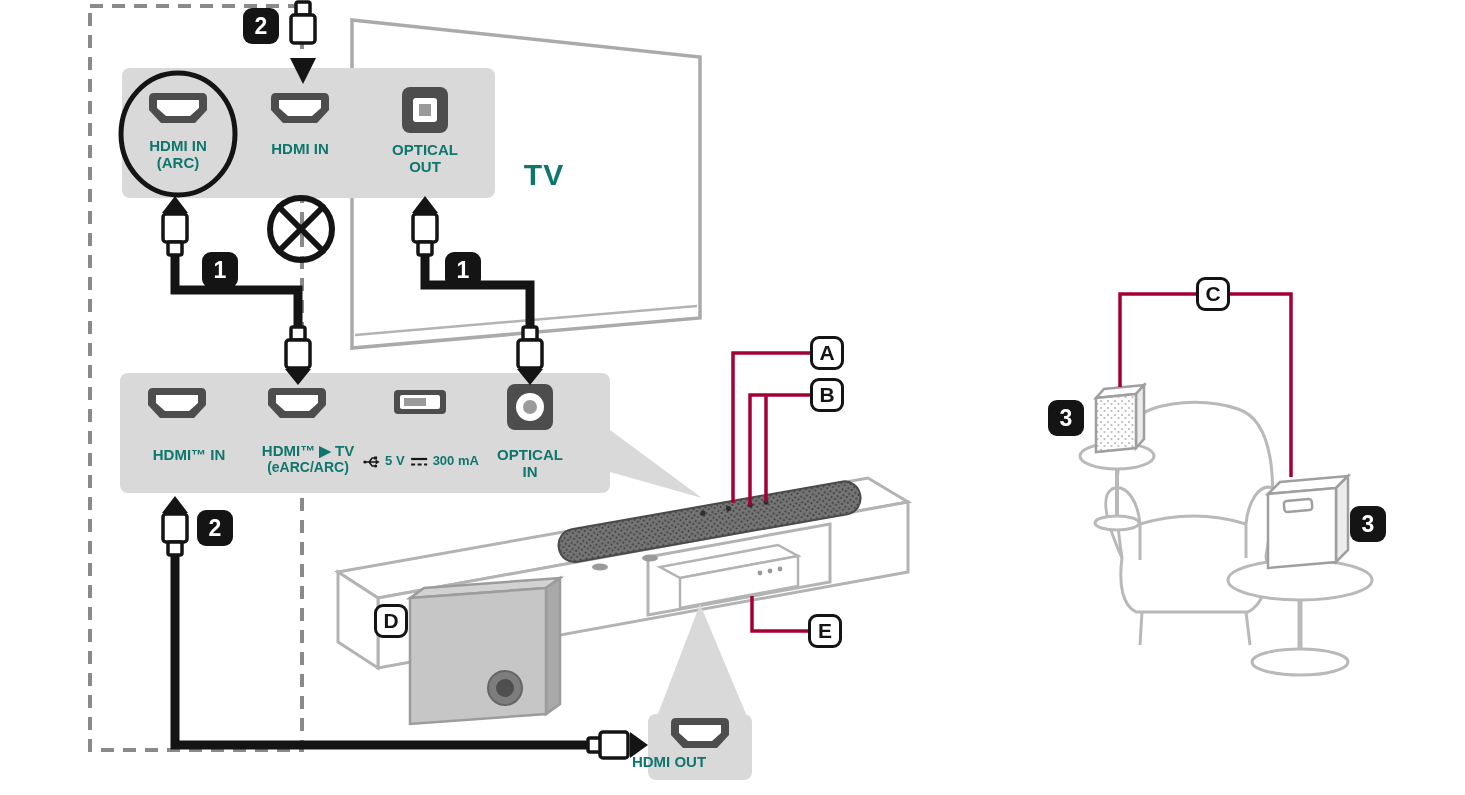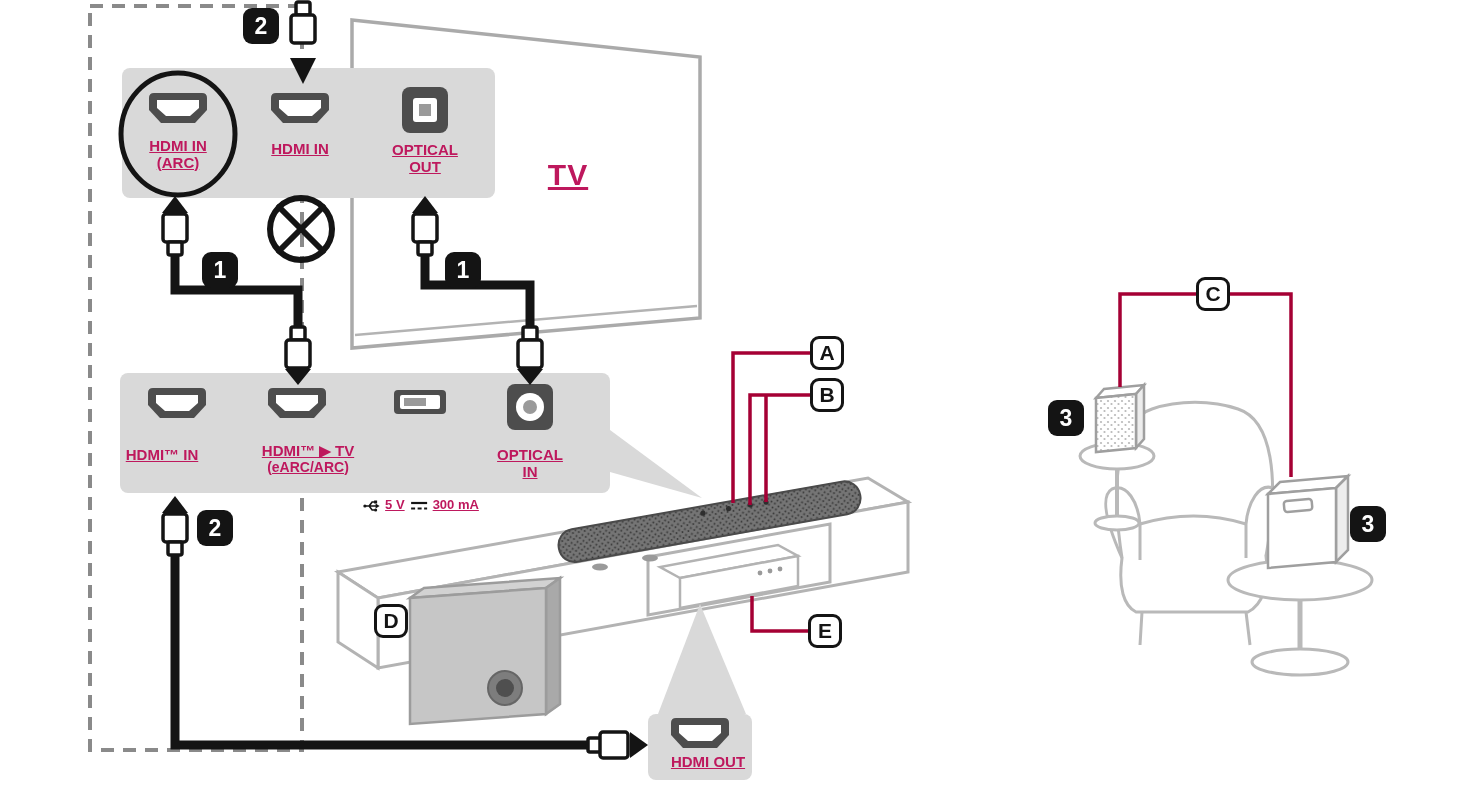"HDMI IN" .lbl { color: #be185d -> #0f766e; text-decoration: underline -> none }
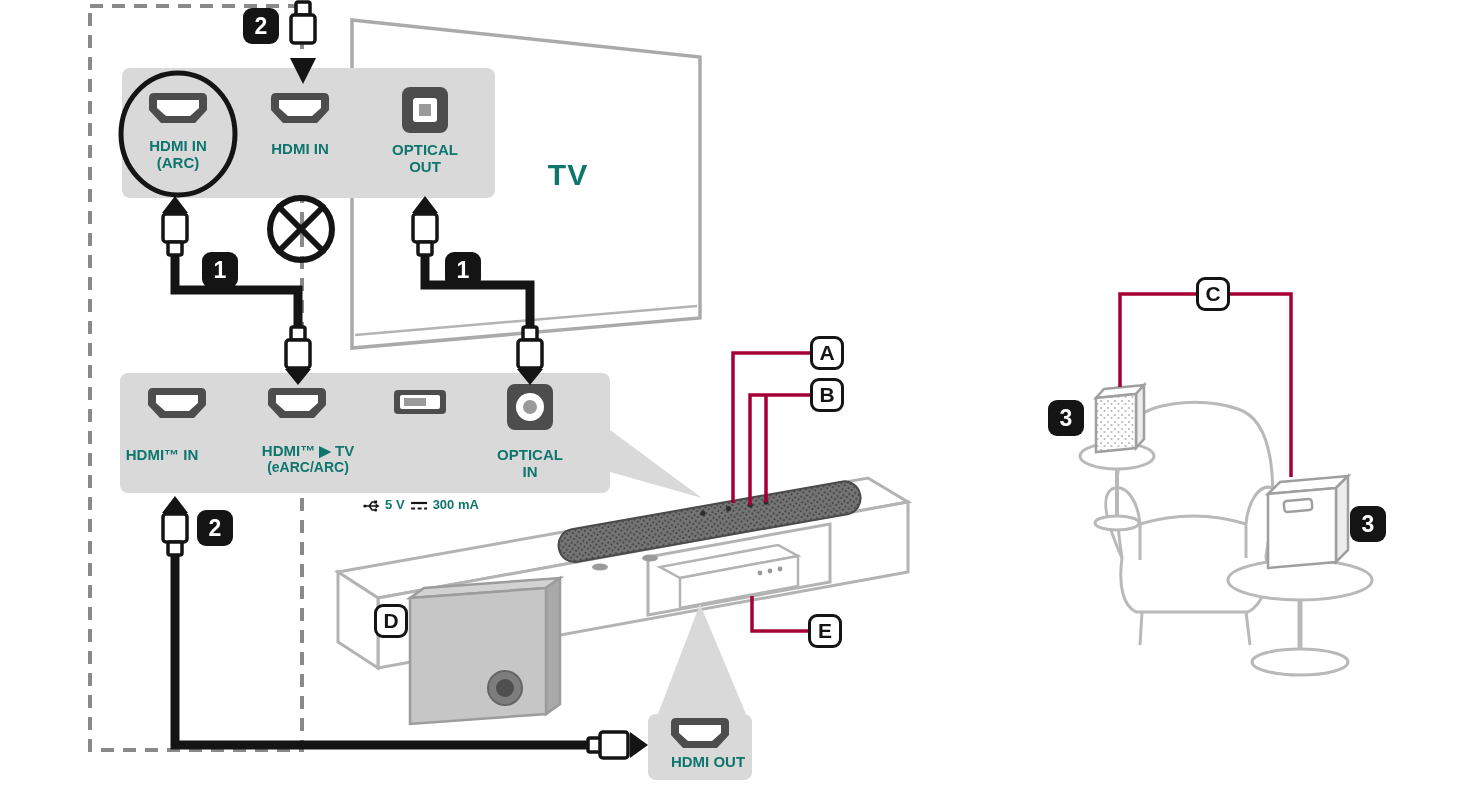"TV" div.lbl { margin-left: 24px -> none }
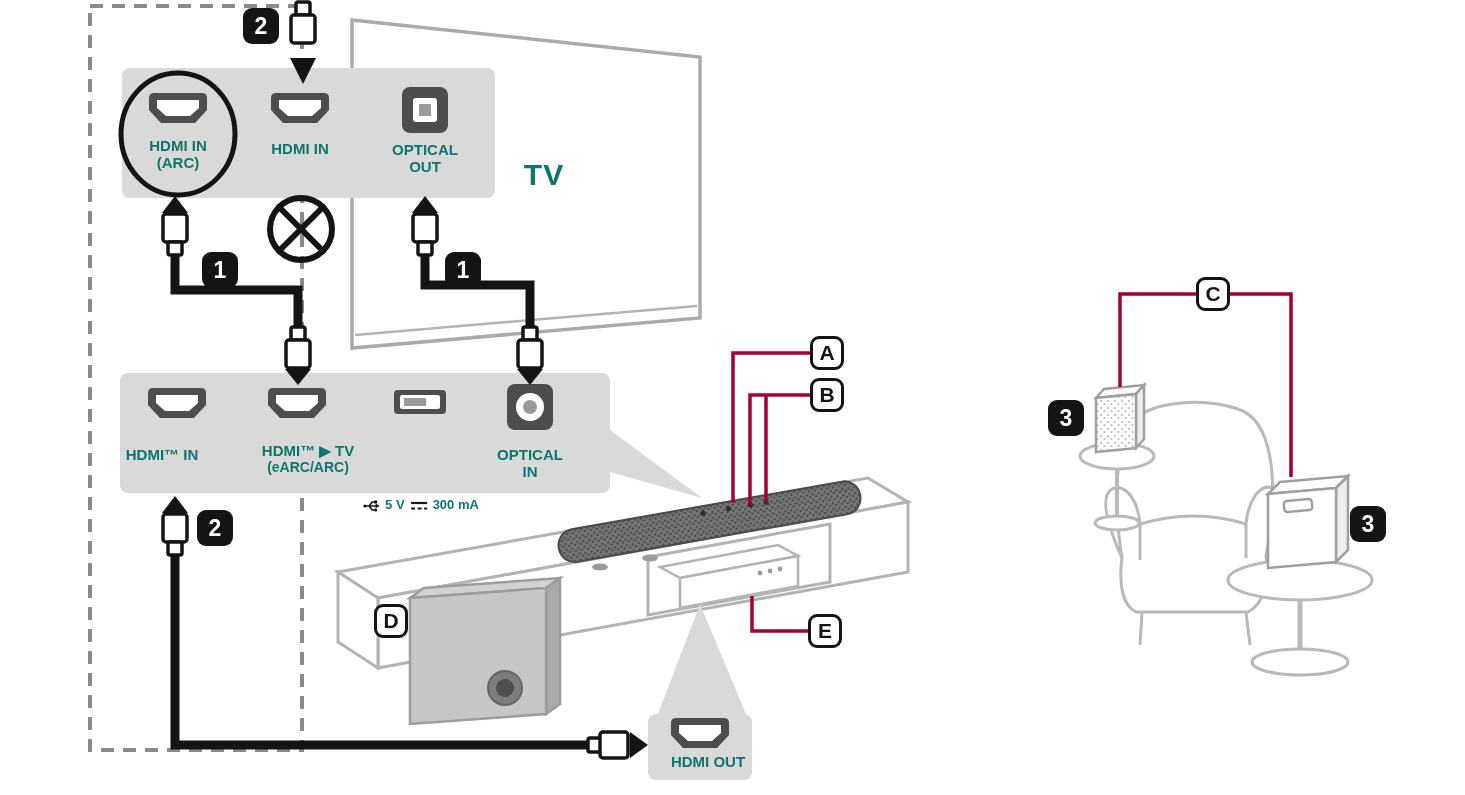"HDMI™ IN" div.lbl { left: 162px -> 189px }
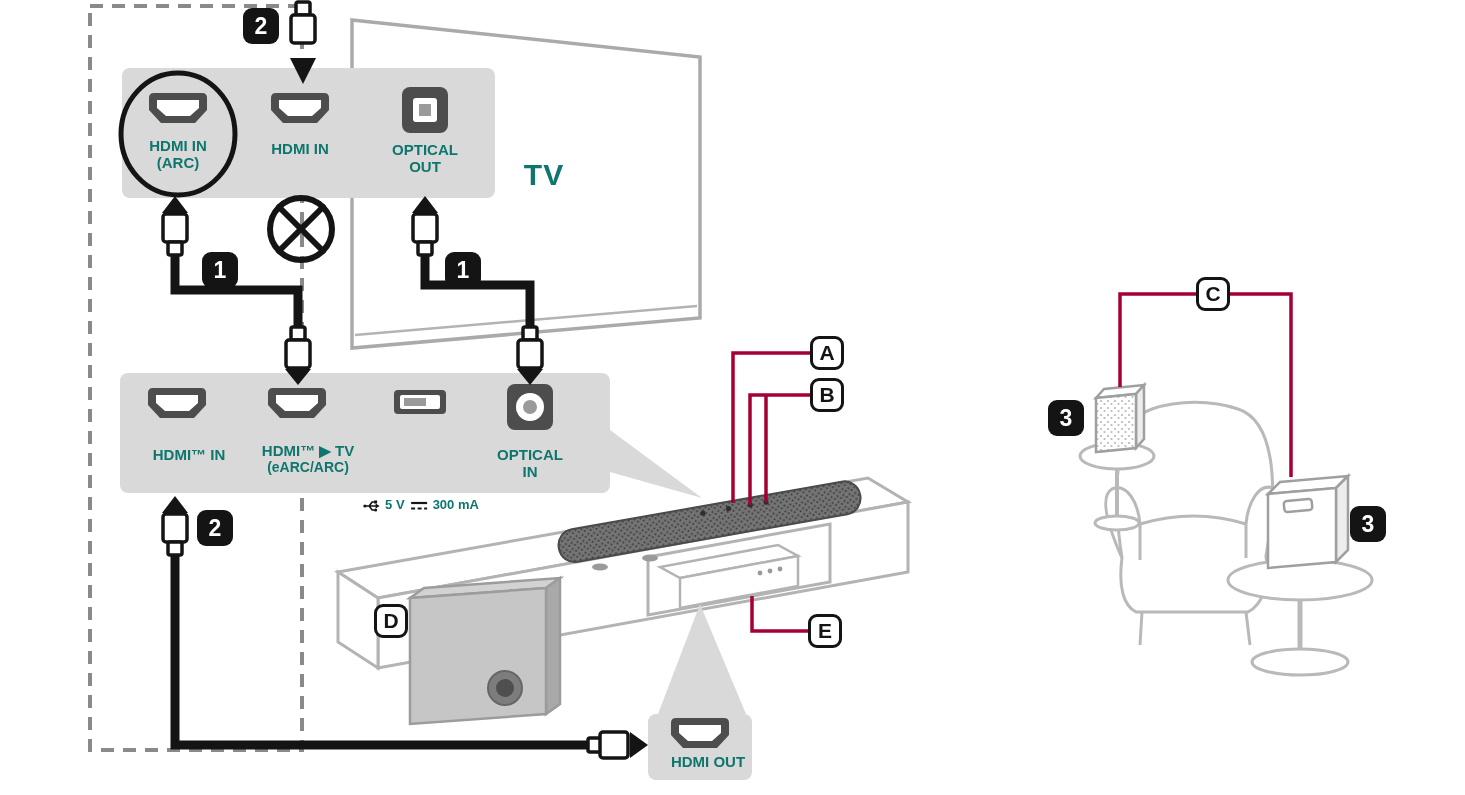"5 V" div.lbl { margin-top: 44px -> none }
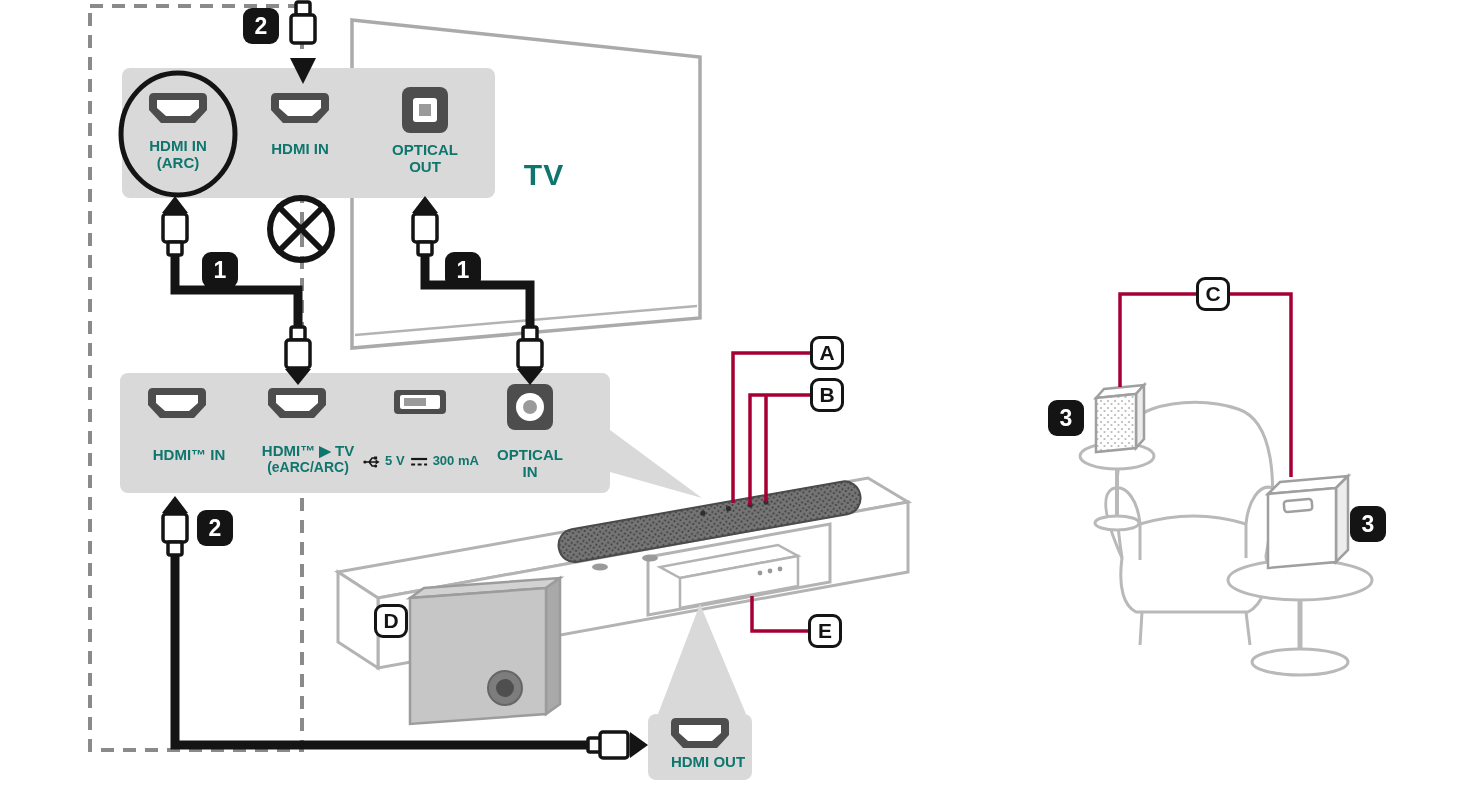"HDMI OUT" div.lbl { left: 708px -> 669px }
